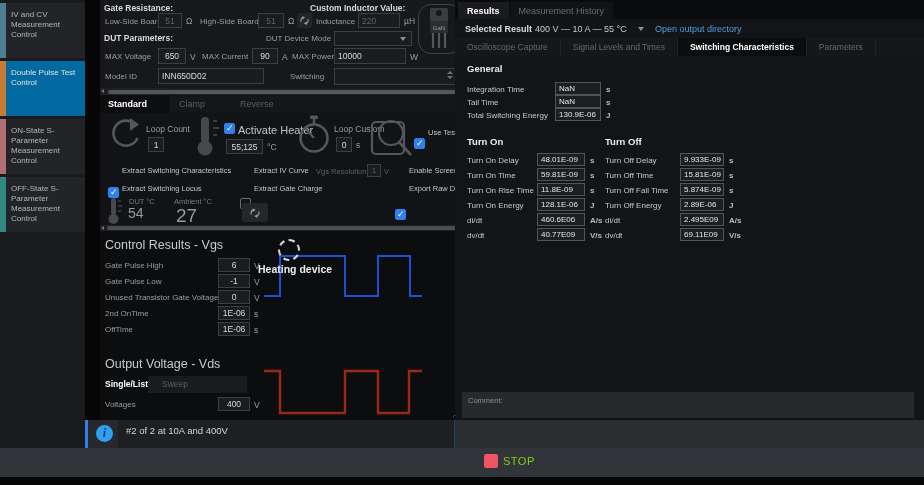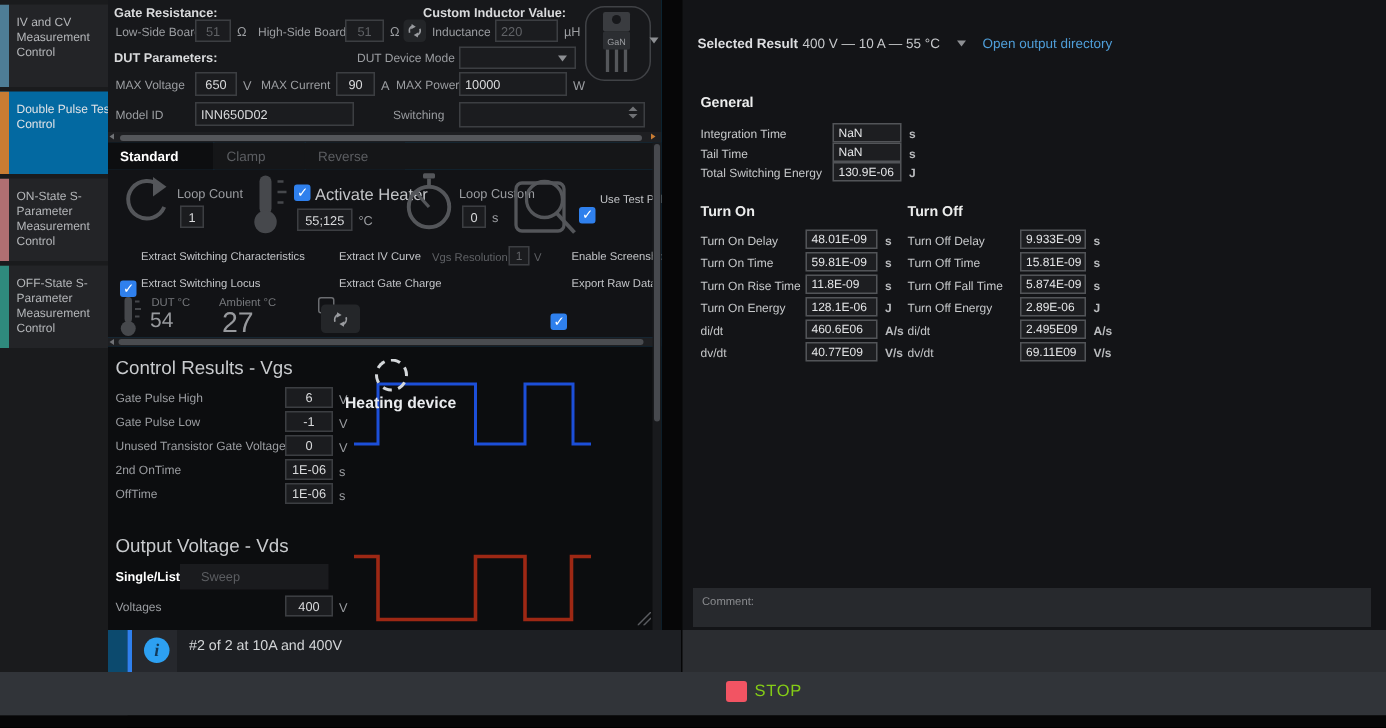"Gate Resistance:" div.abs { left: 72px -> 100px }
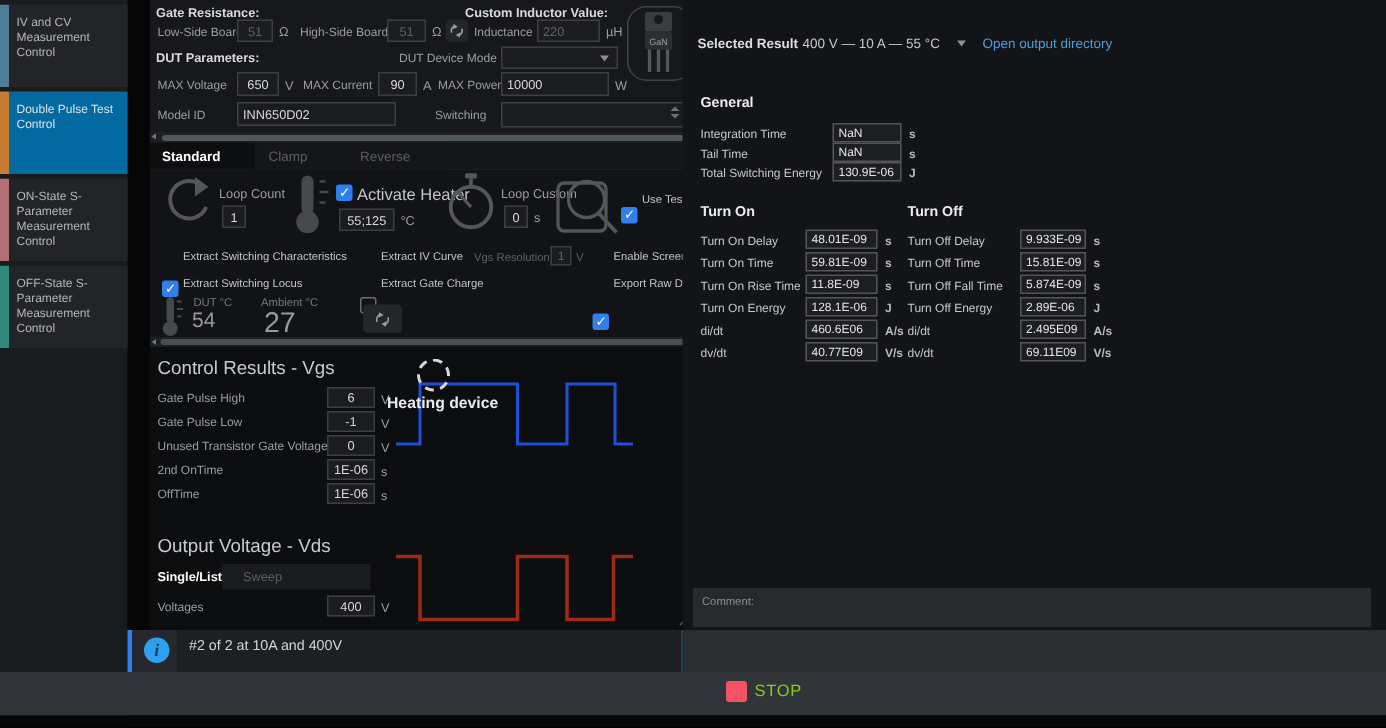"Results" div.abs { html: none -> <div> <div>Results</div> <div>Measurement History</div> </div> }
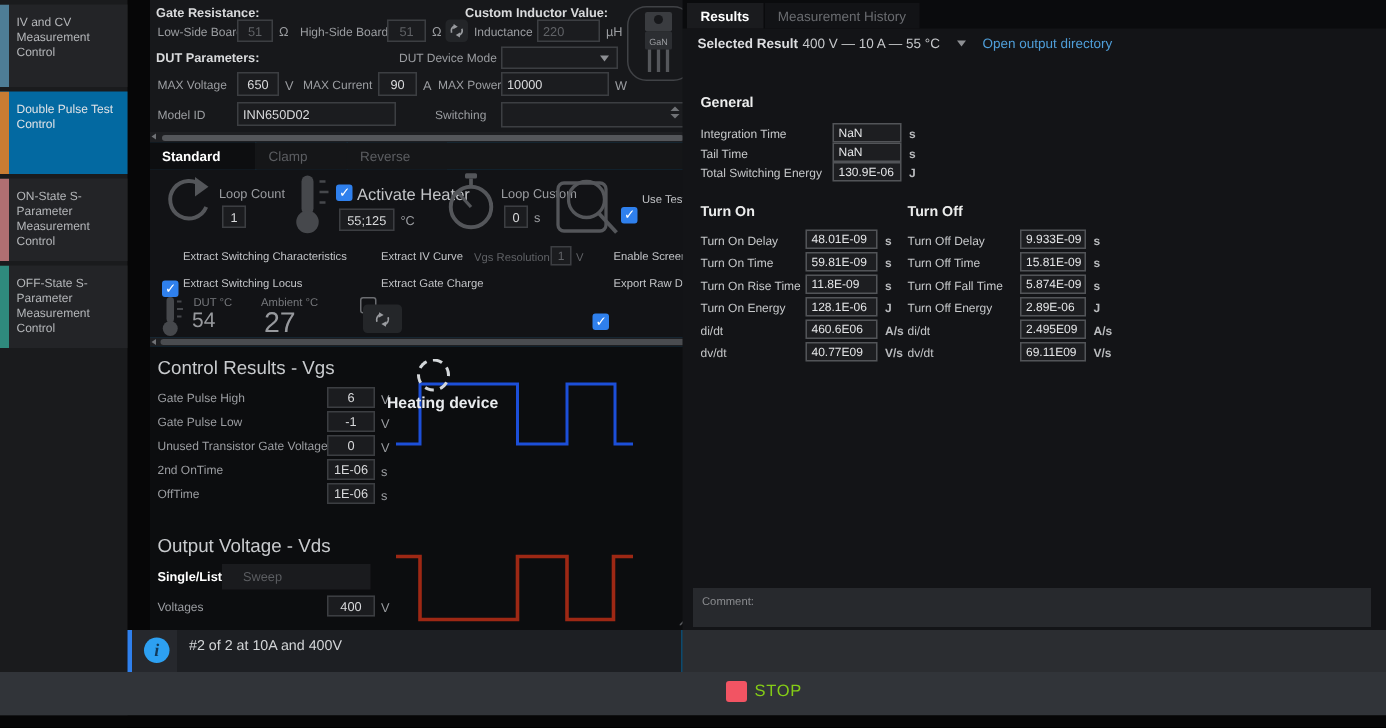"Oscilloscope Capture" div.abs { html: none -> <div> <div>Oscilloscope Capture</div> <div>Signal Levels and Times</div> <div>Switching Characteristics</div> <div>Parameters</div> </div> }
